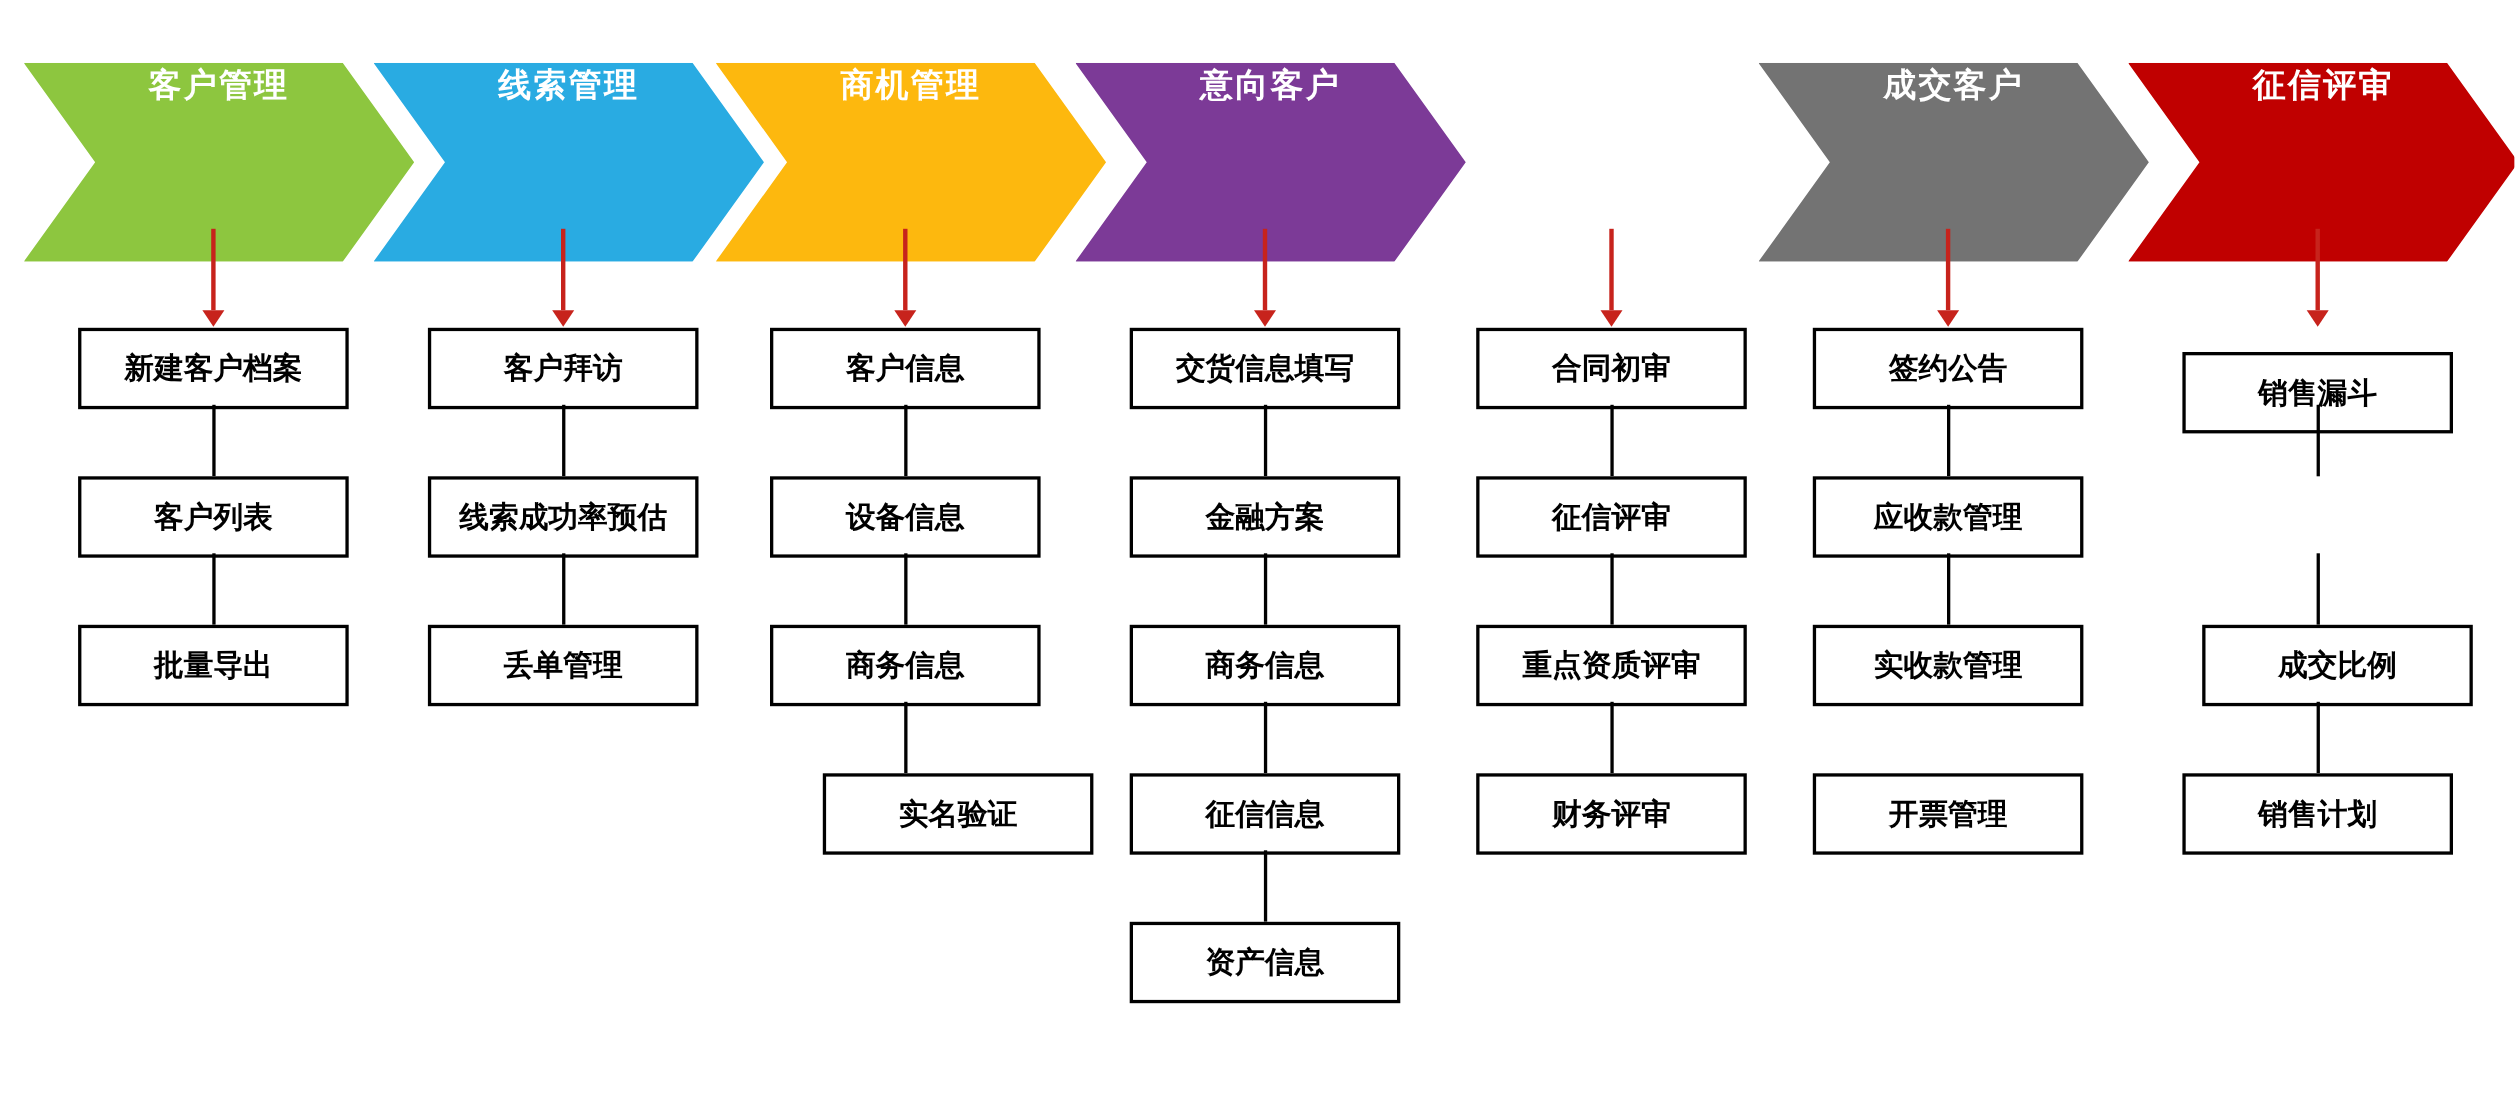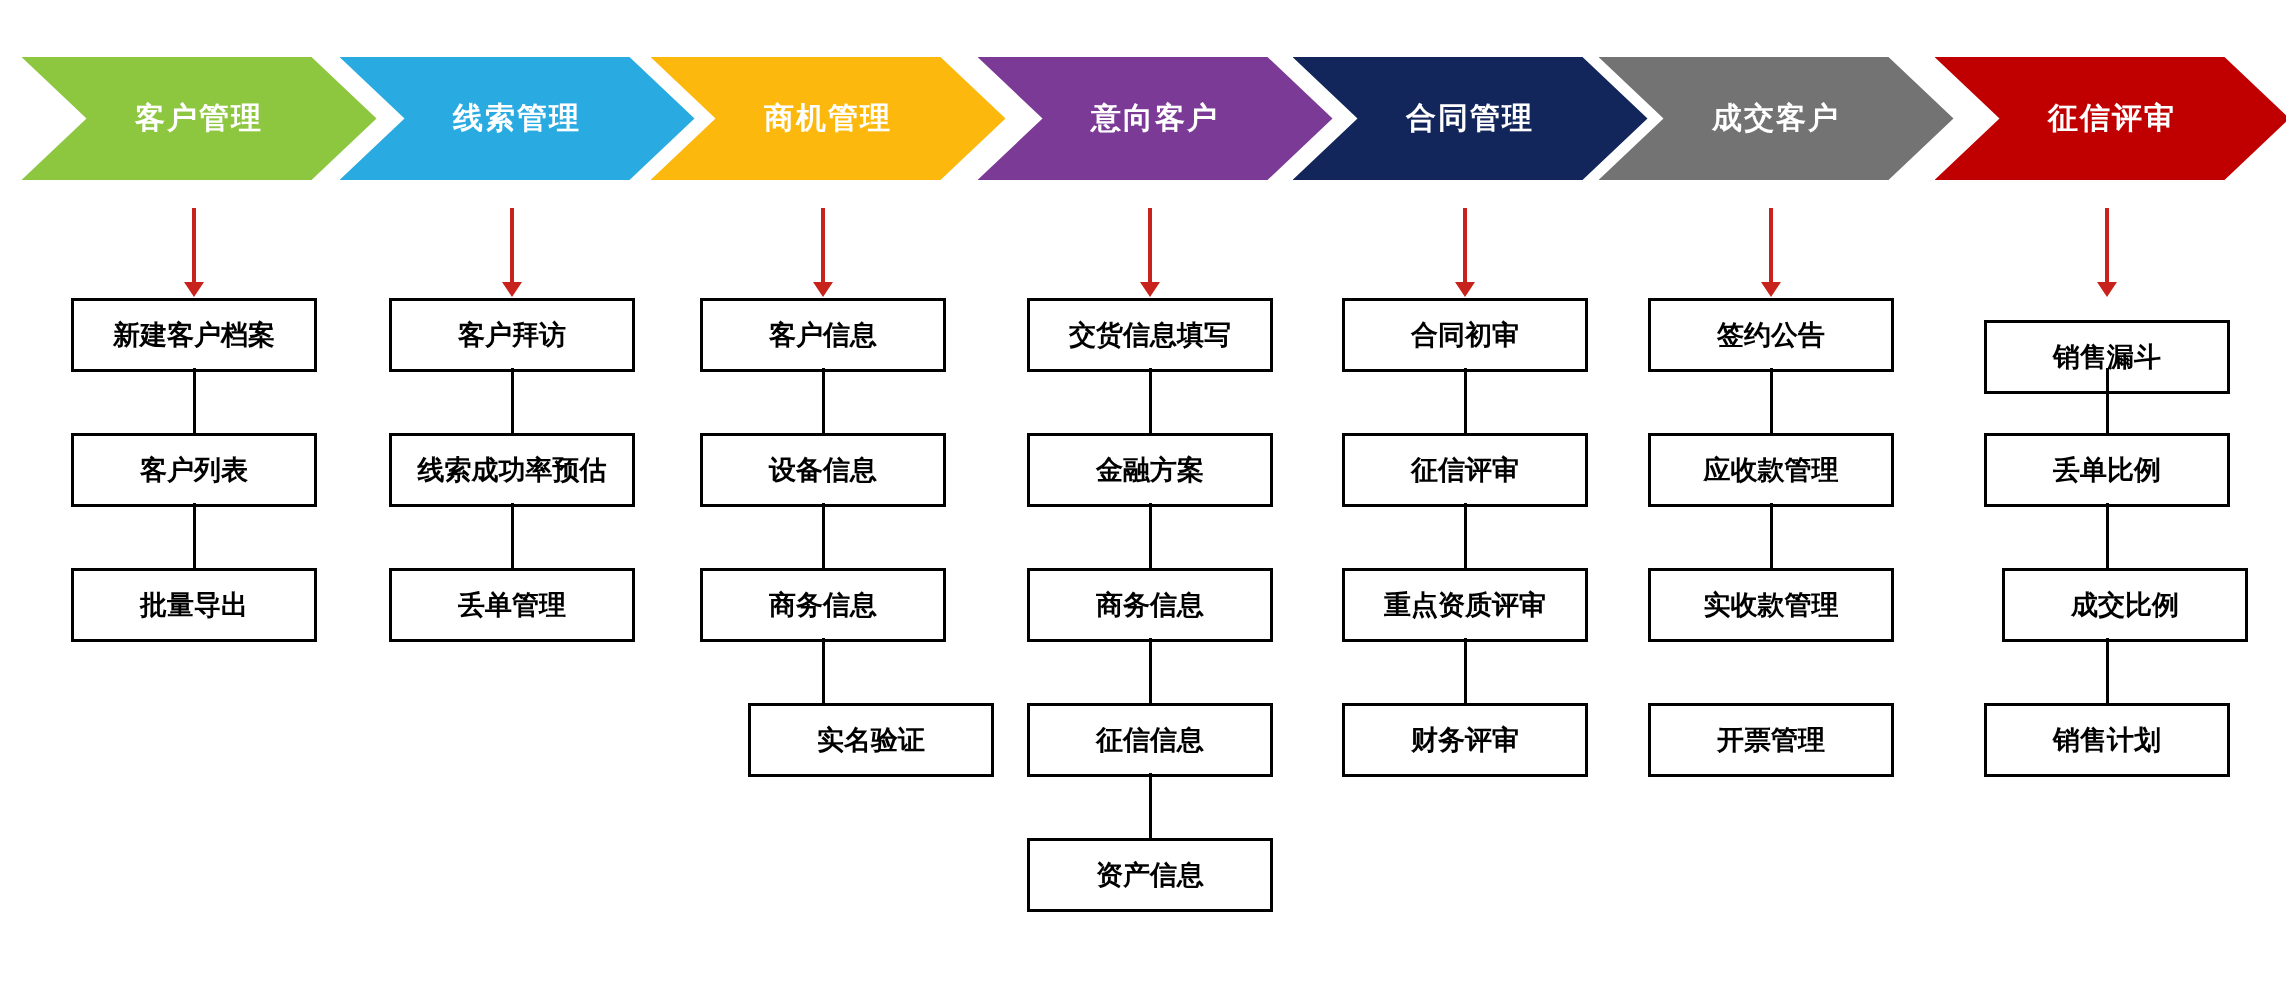"客户管理" .chevron { align-items: center -> none; height: 123px -> 181px }
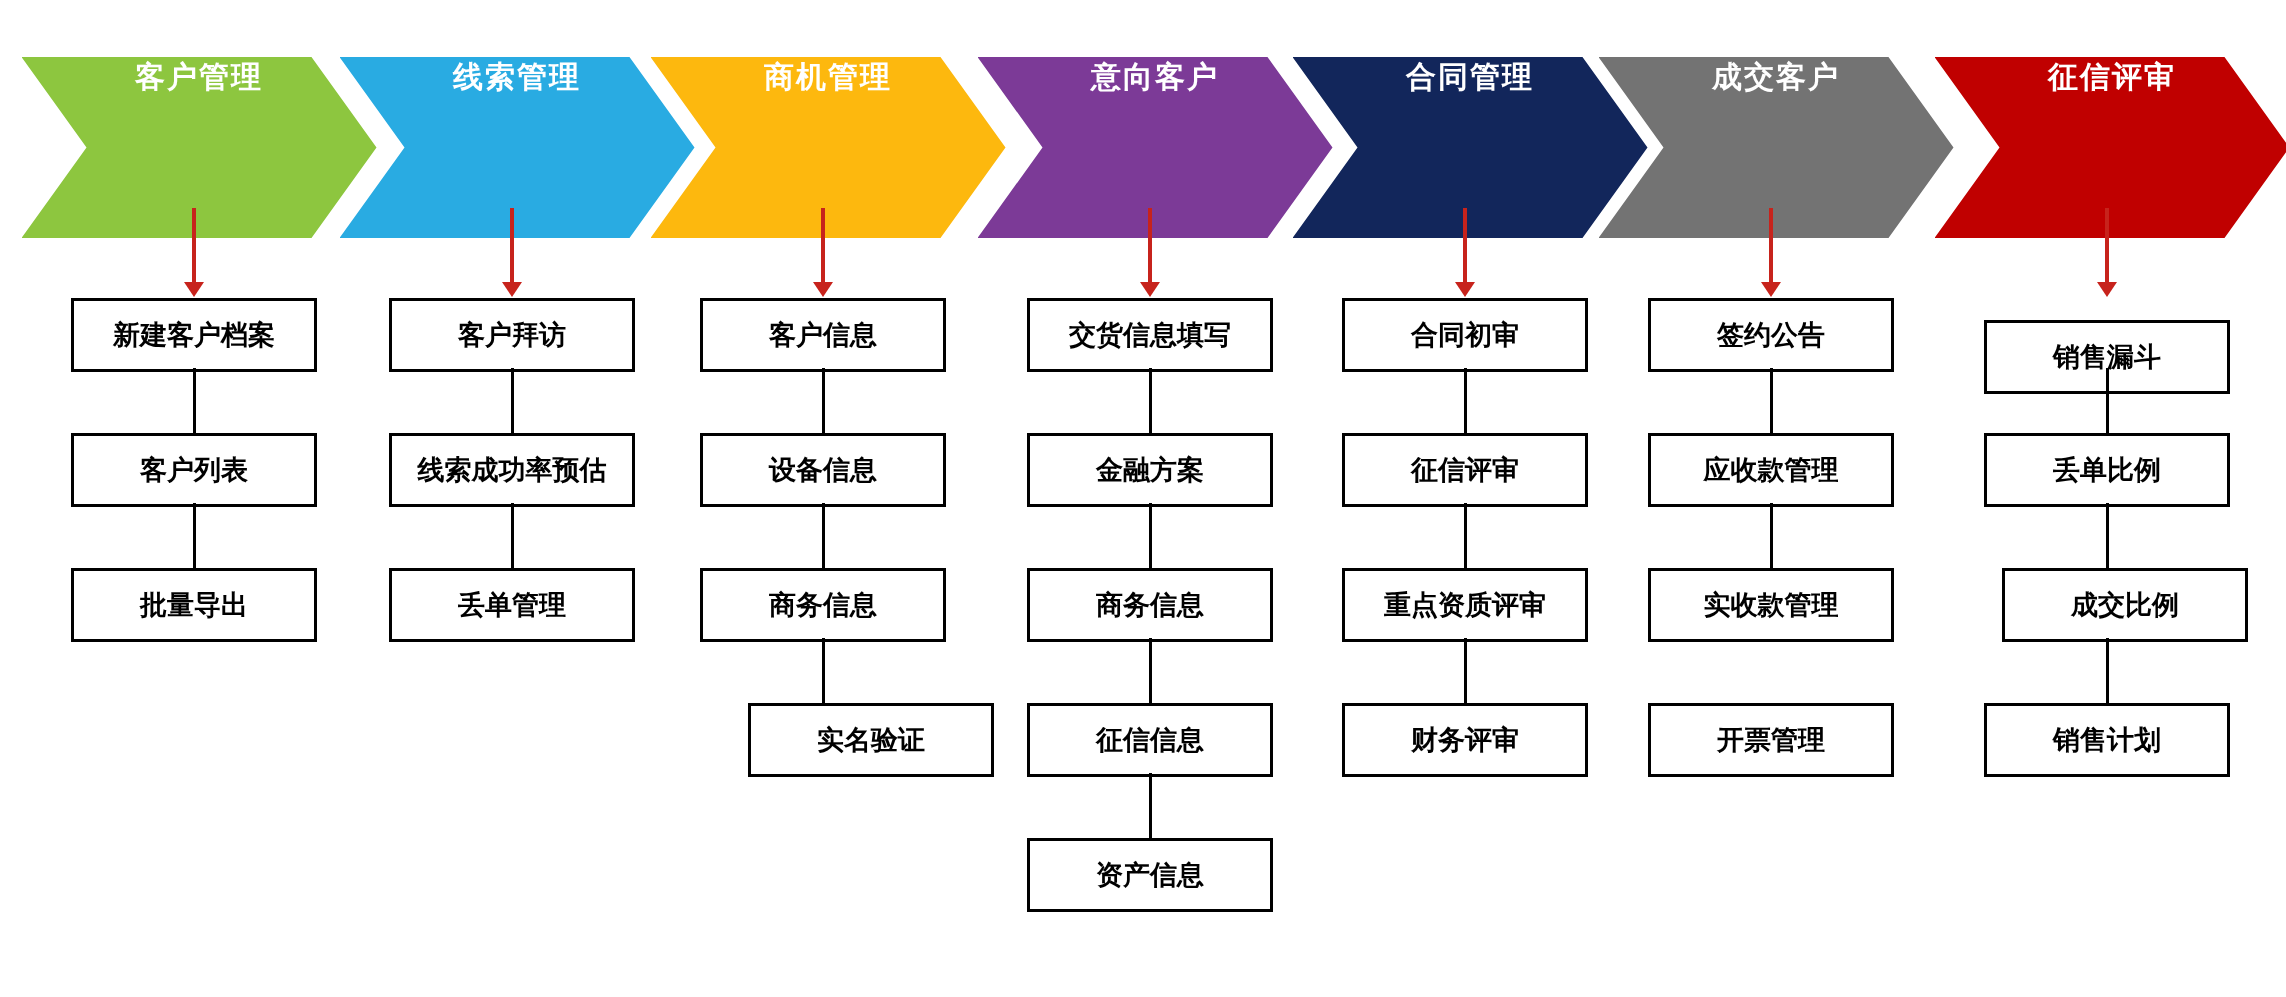"合同管理" div.chevron { html: <div> <span>合同管理</span> </div> -> none }
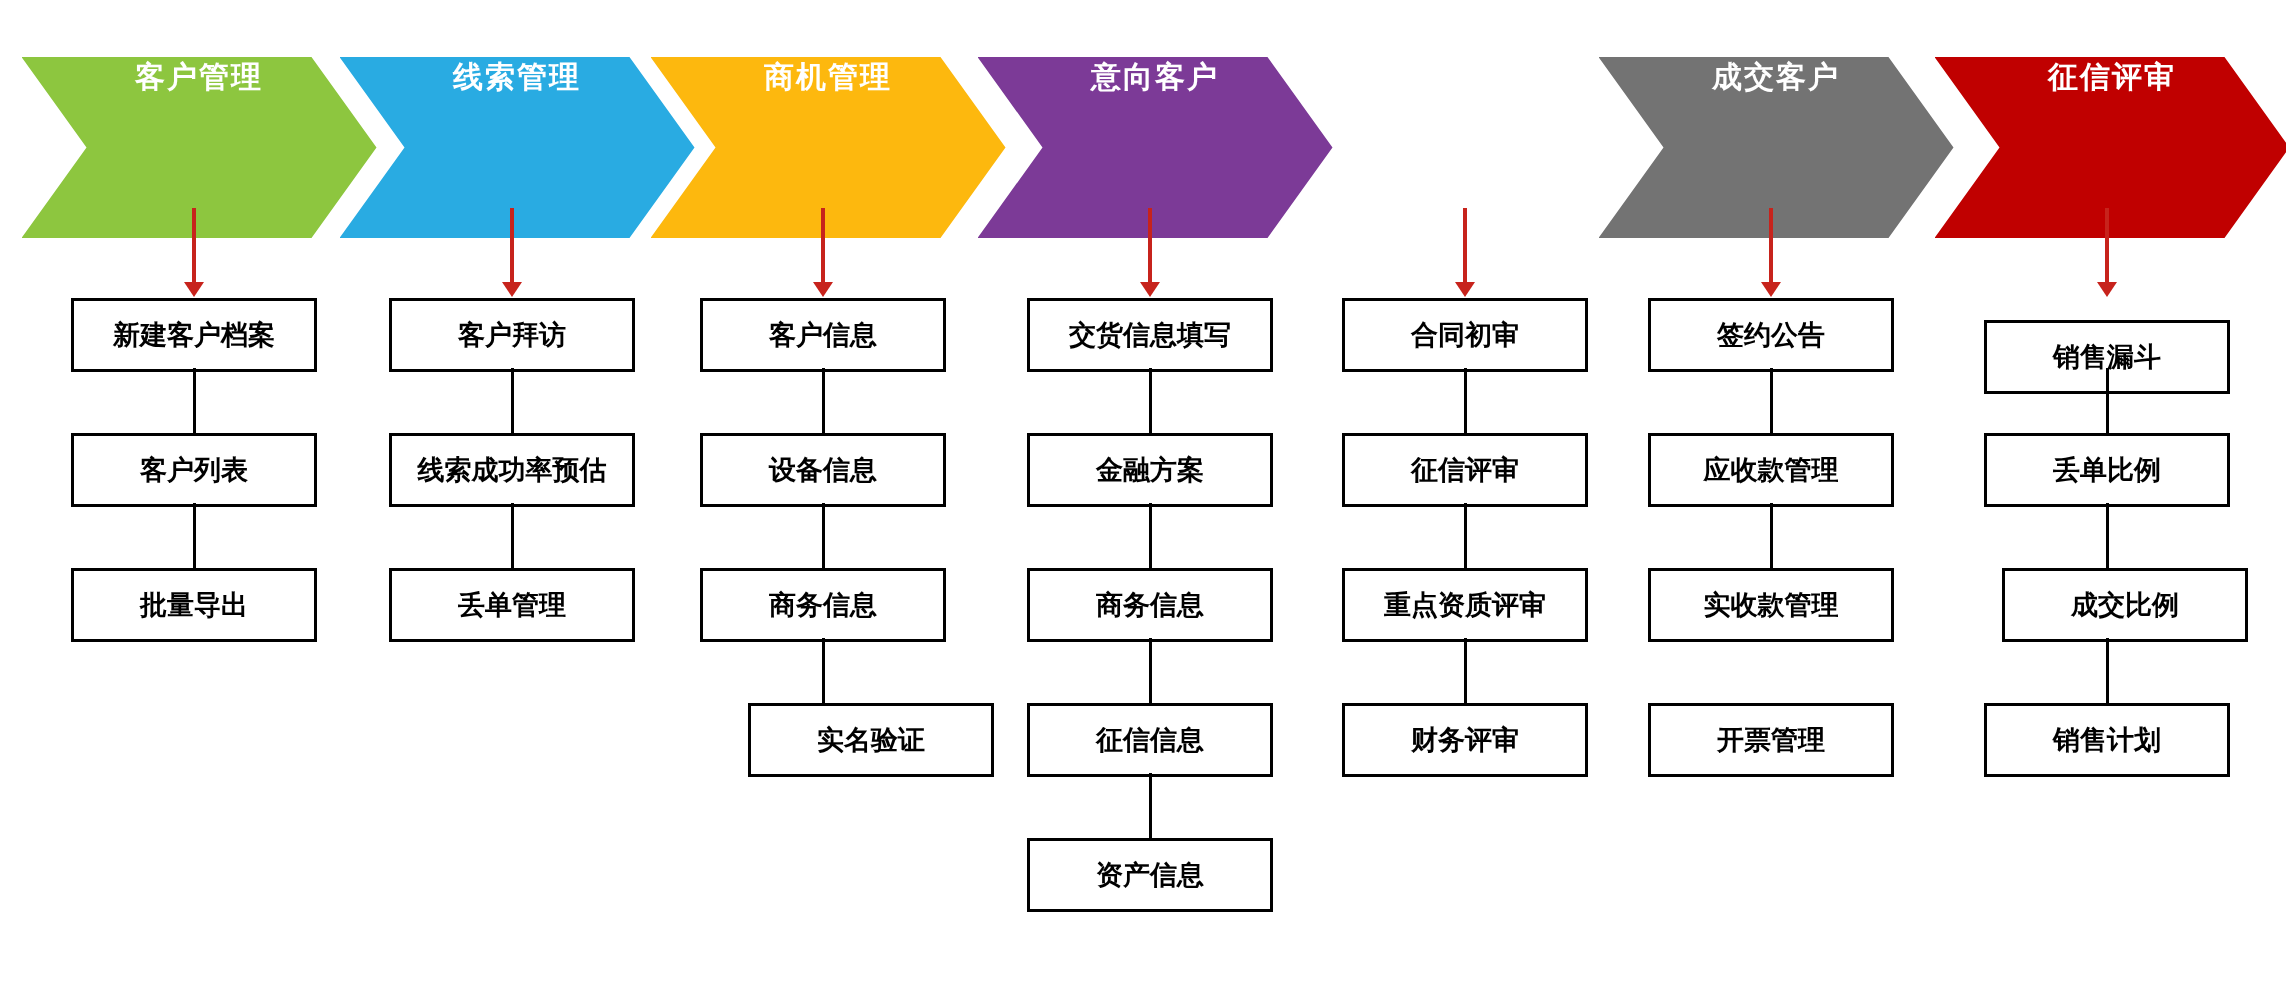"丢单比例" div.process-node { html: <div>丢单比例</div> -> none }
